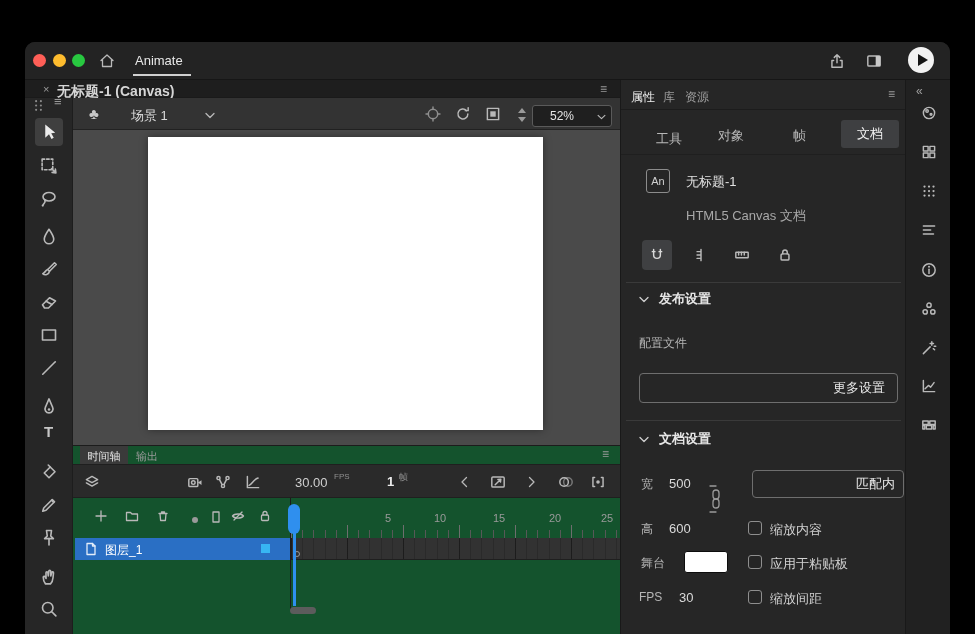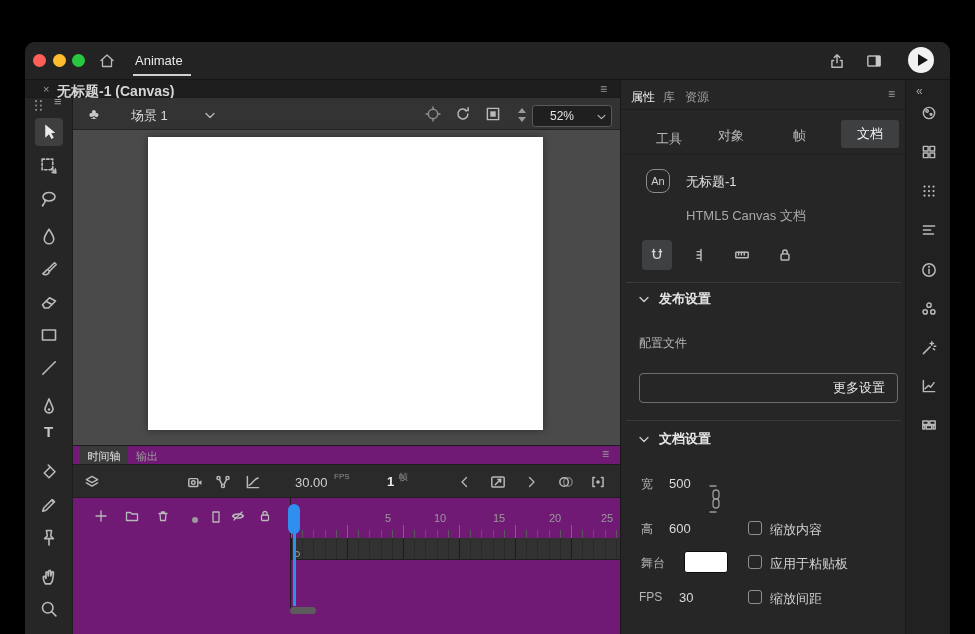"An" div.abs { border-radius: 8px -> 3px }
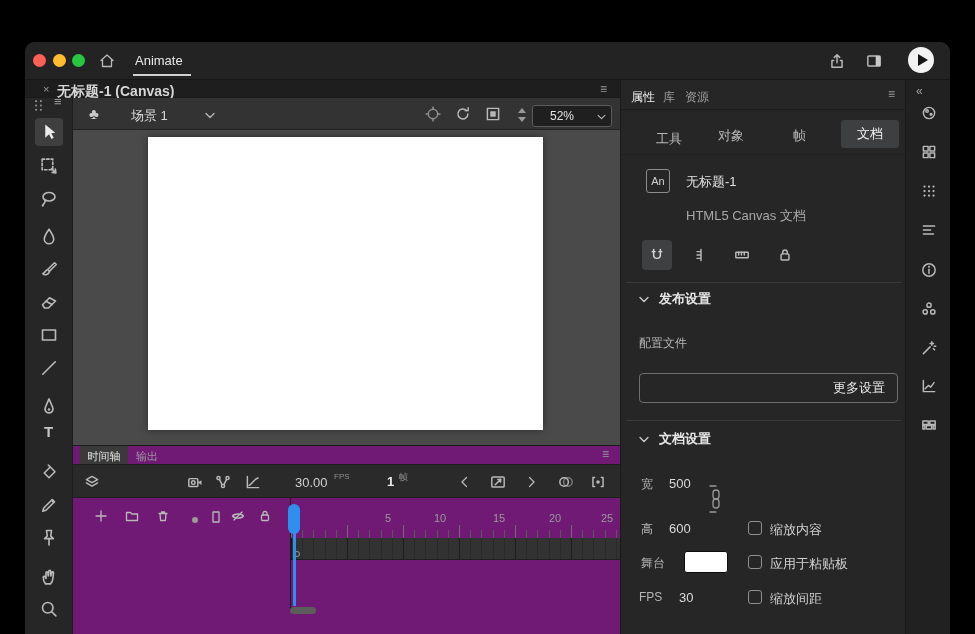"时间轴" div.abs { background: #701a75 -> #14532d }
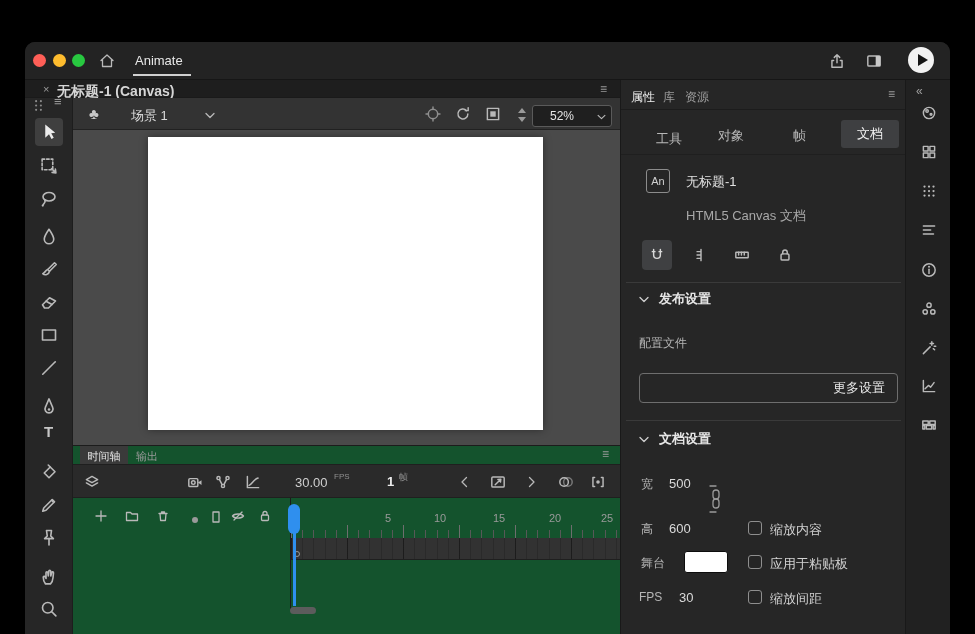"匹配内" div.abs { html: none -> <div> <span>匹配内</span> </div> }
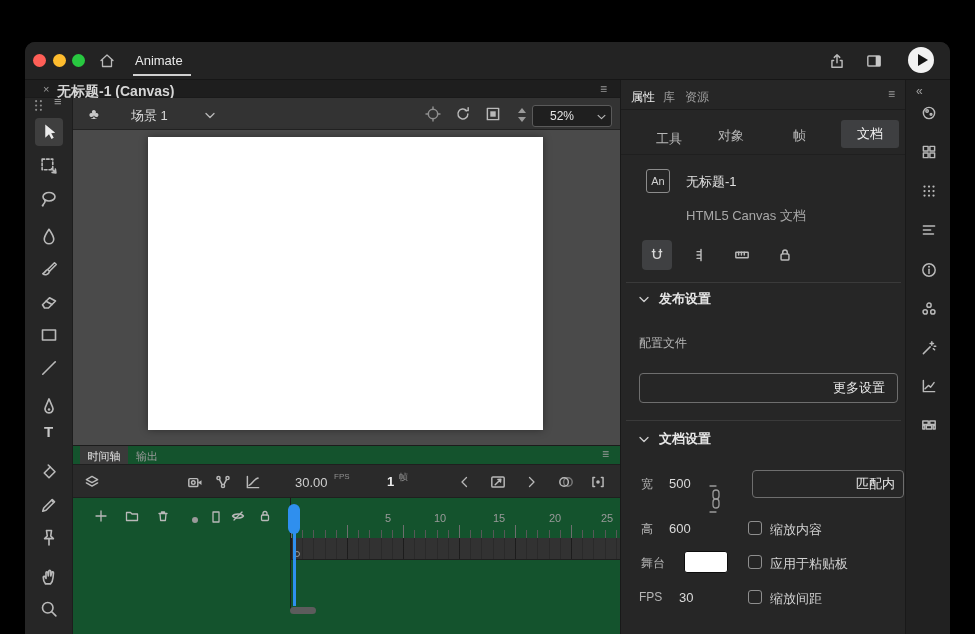"图层_1" div.abs { html: none -> <div> <svg> <path></path> <path></path> </svg> <span>图层_1</span> <div></div> </div> }
